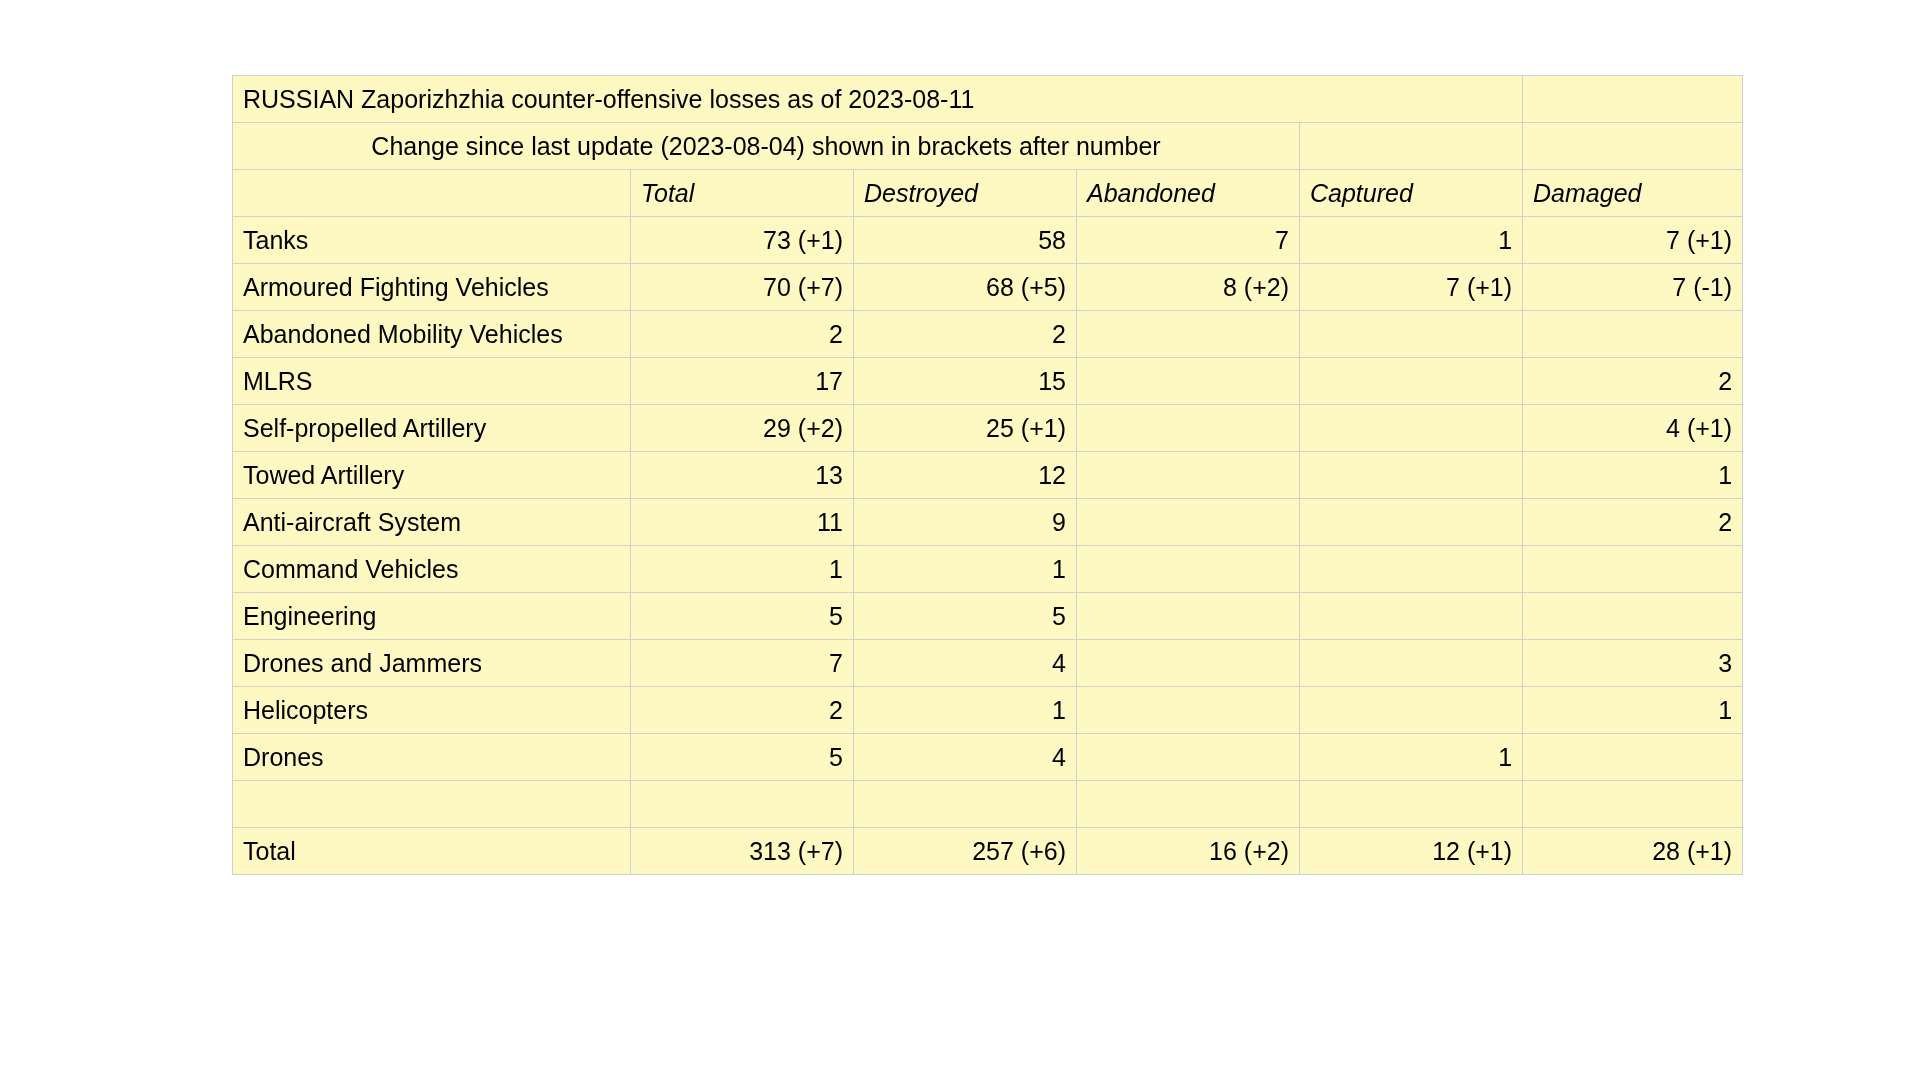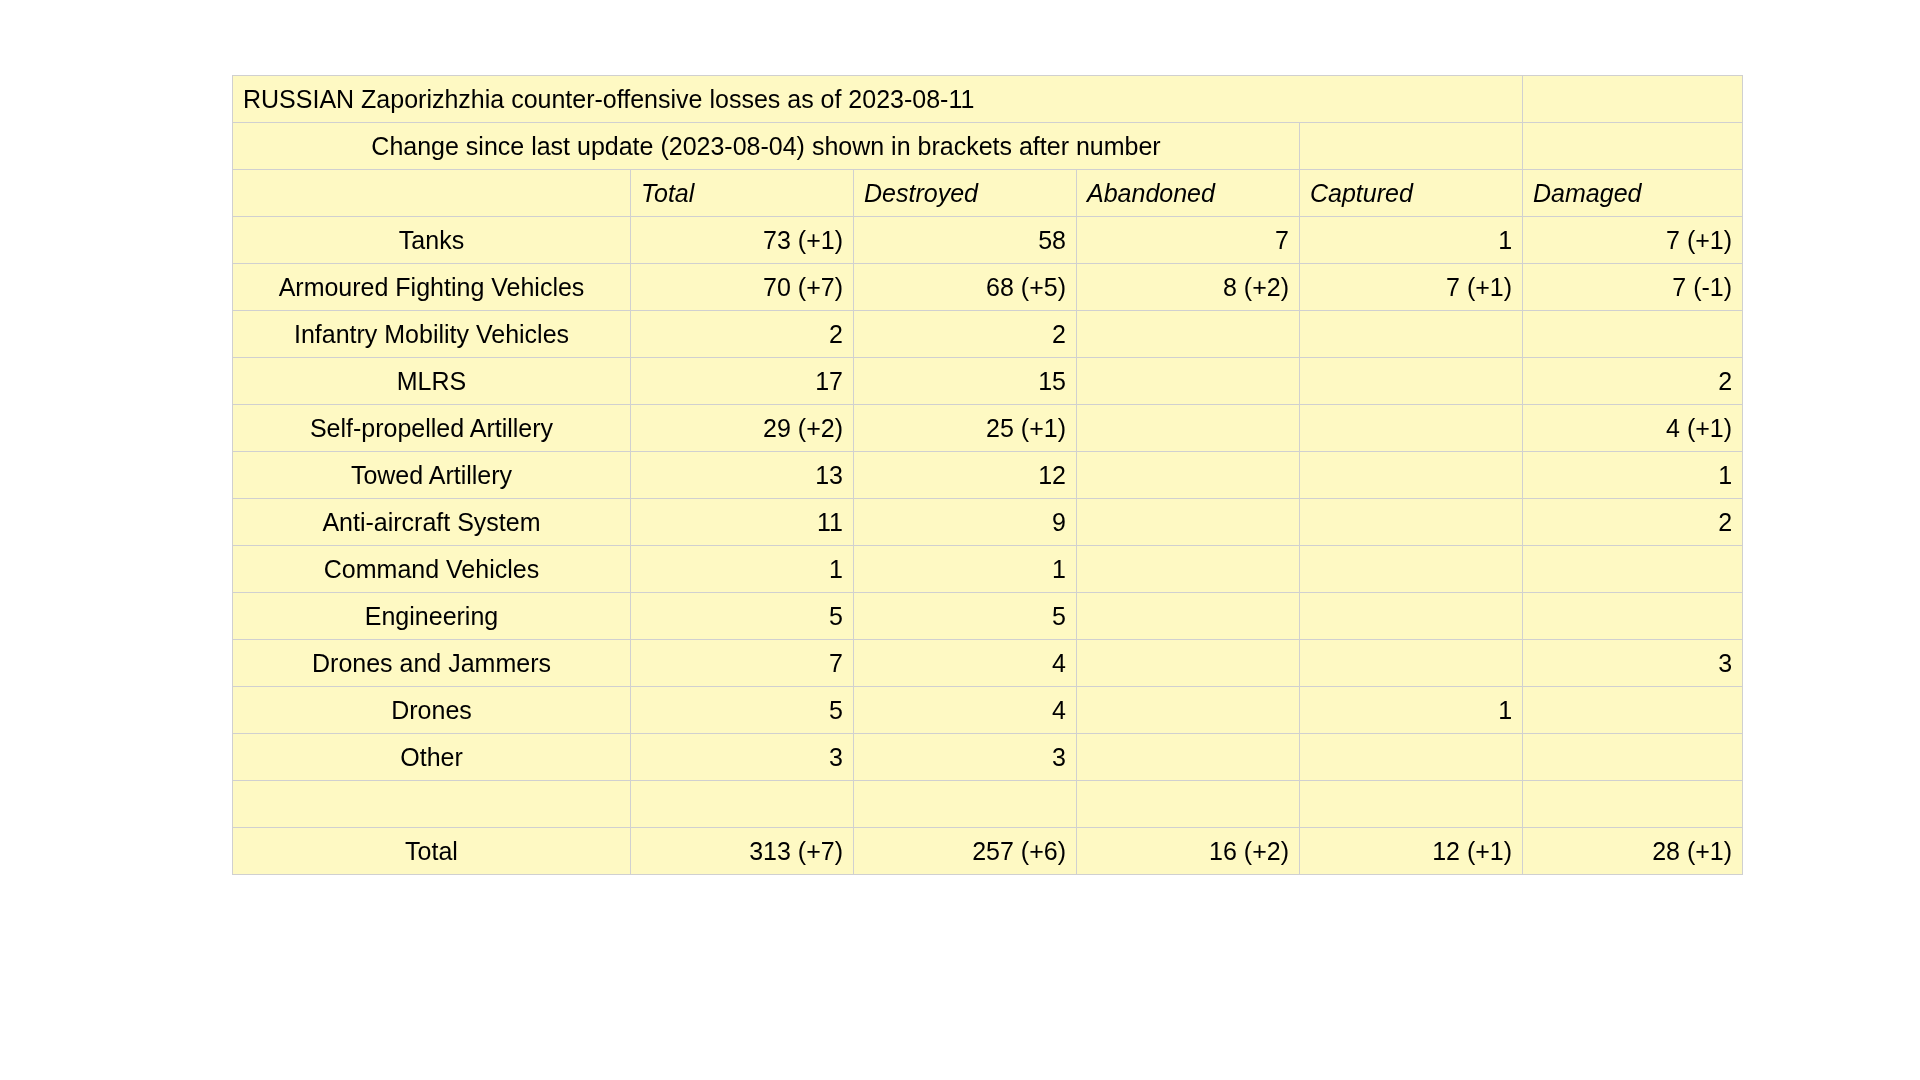"Tanks" .rowlabel { text-align: center -> left }
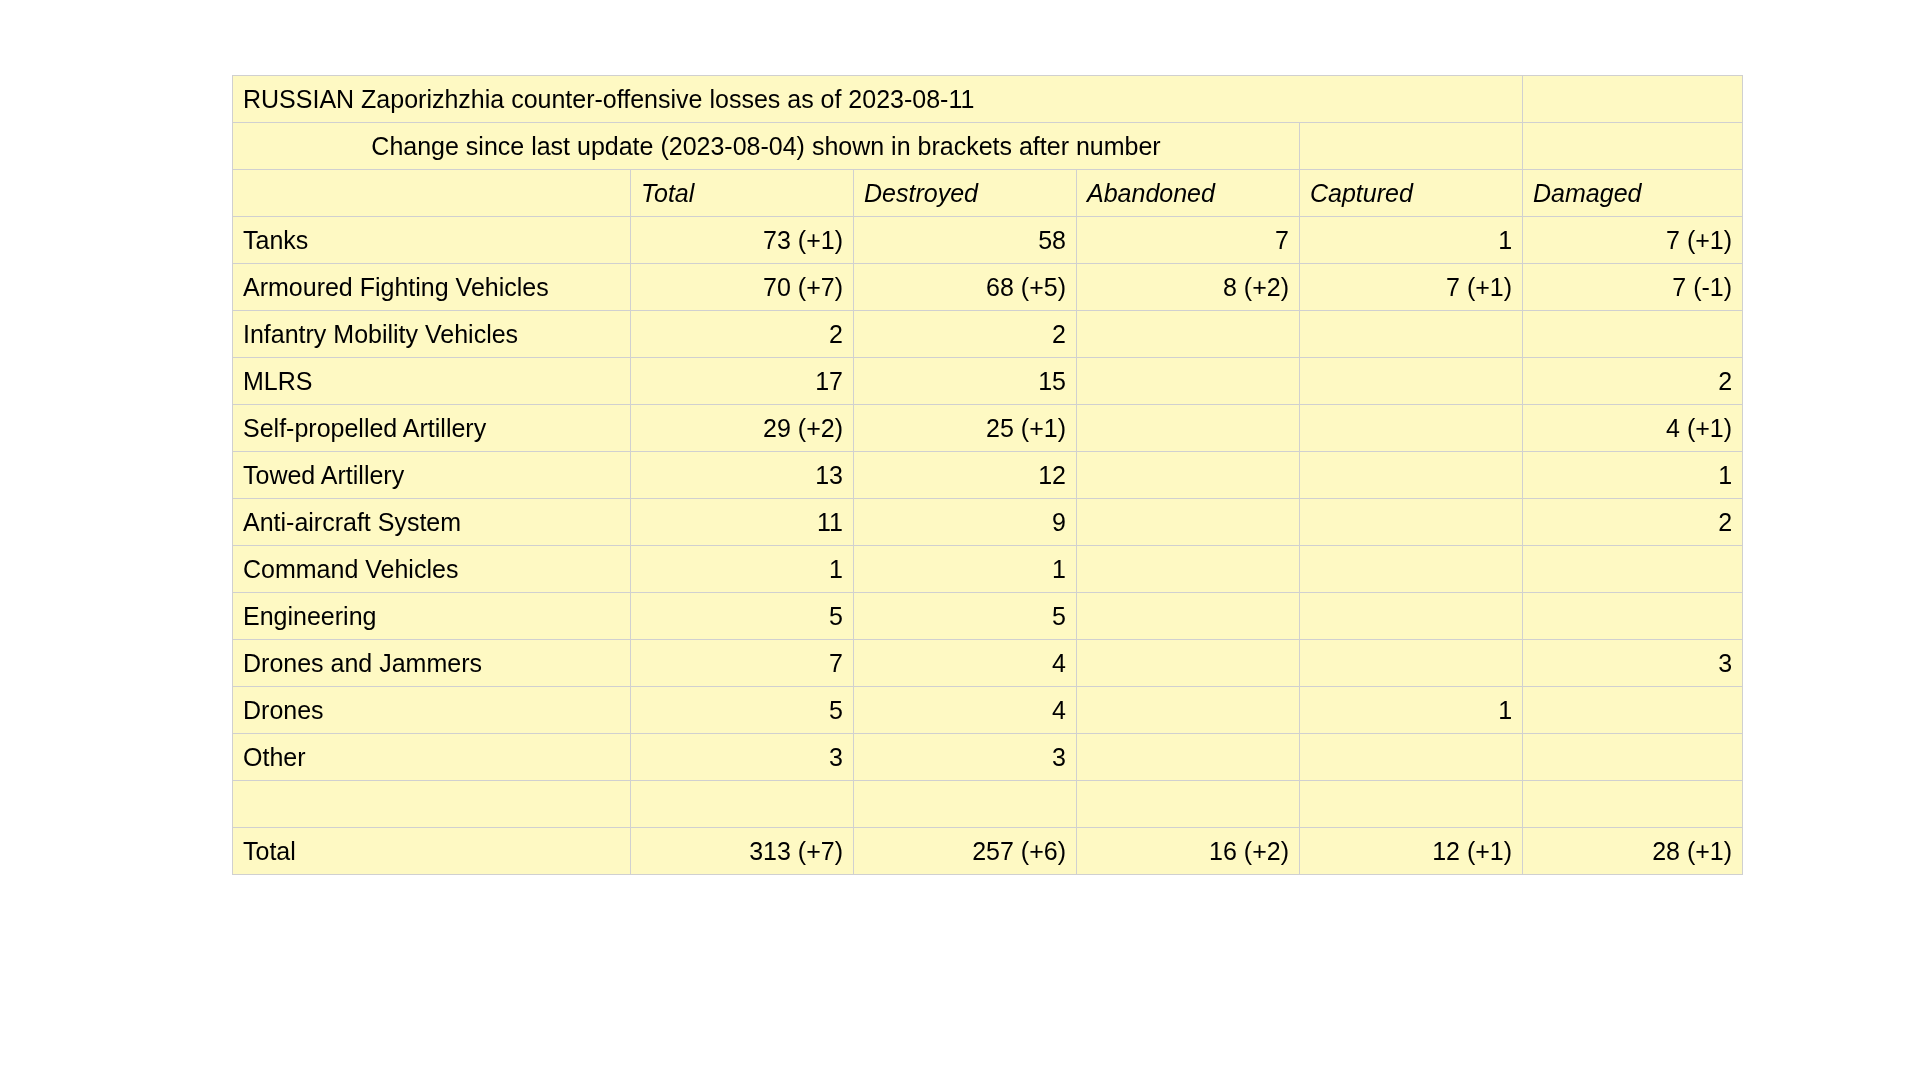"Infantry Mobility Vehicles" td.rowlabel { text: Infantry -> Abandoned }
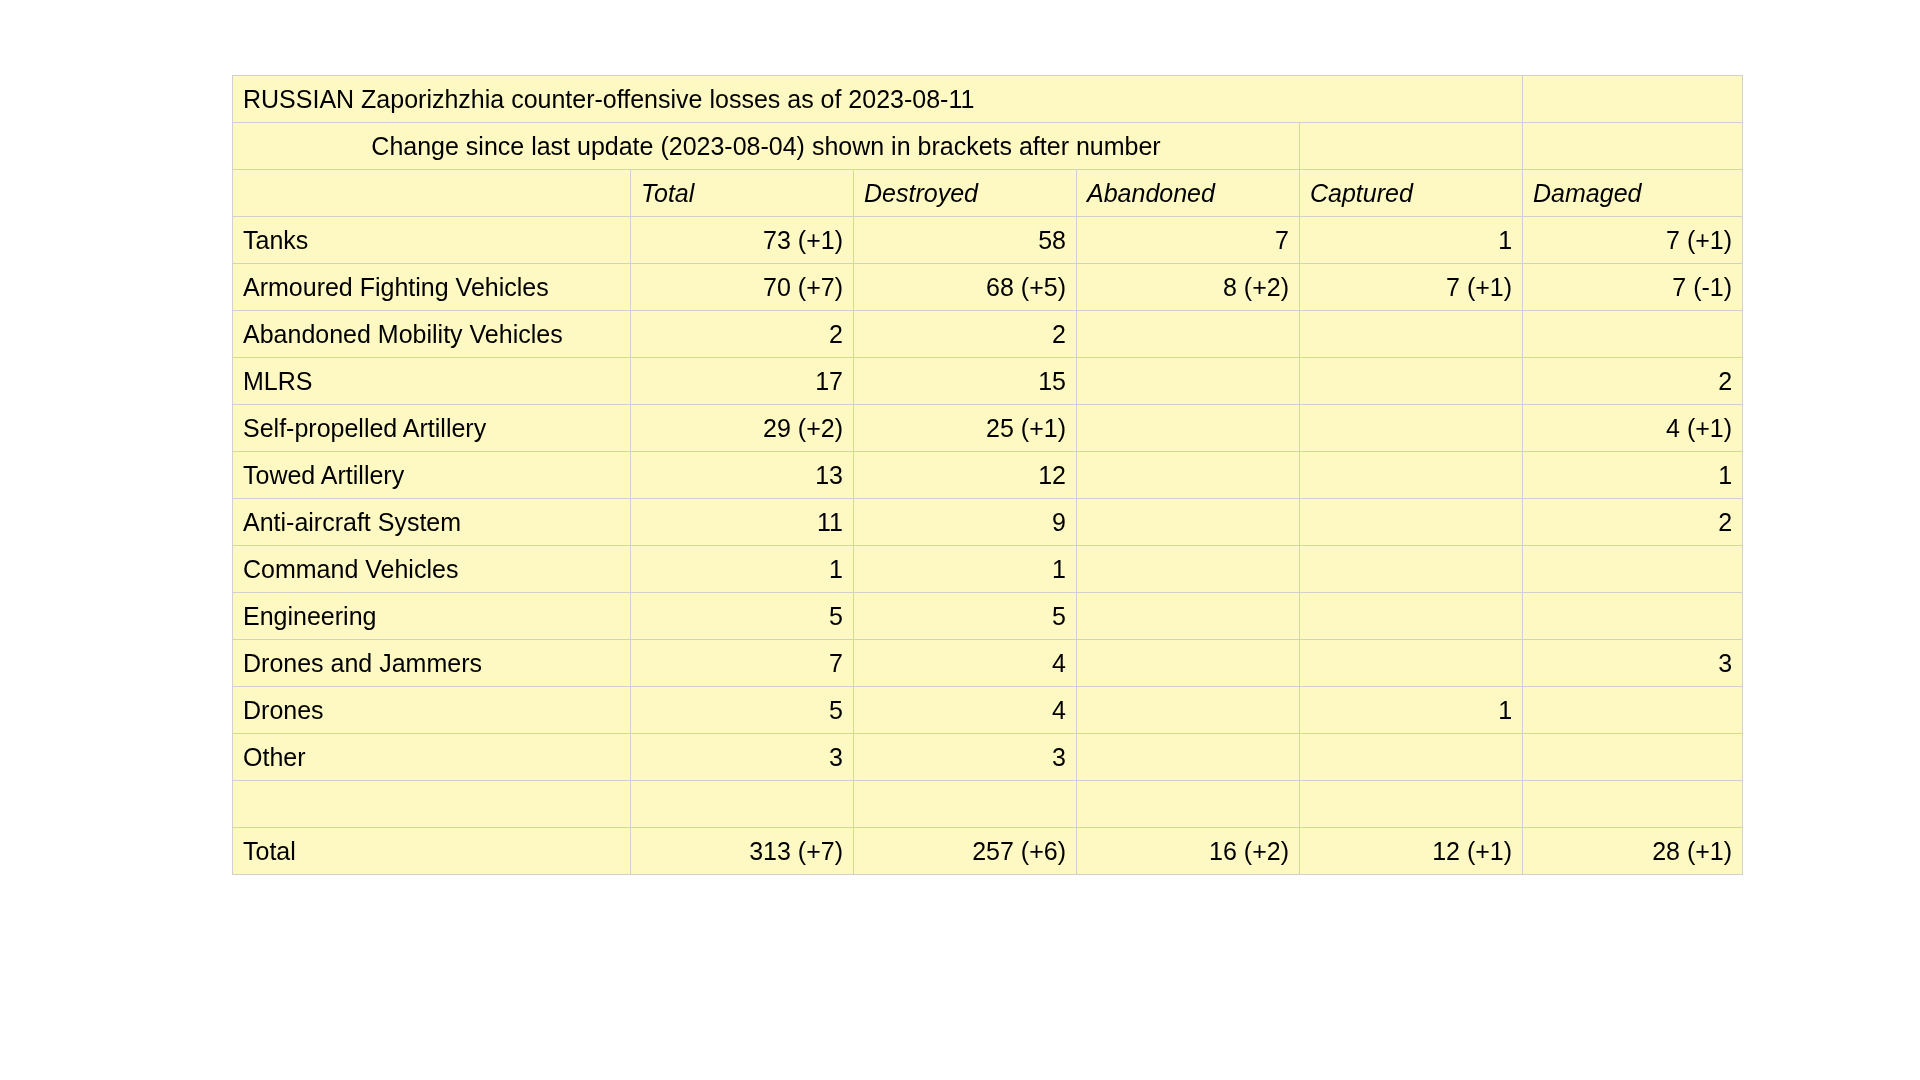"Helicopters" tr { html: none -> <tr> <td>Helicopters</td> <td>2</td> <td>1</td> <td></td> <td></td> <td>1</td> </tr> }
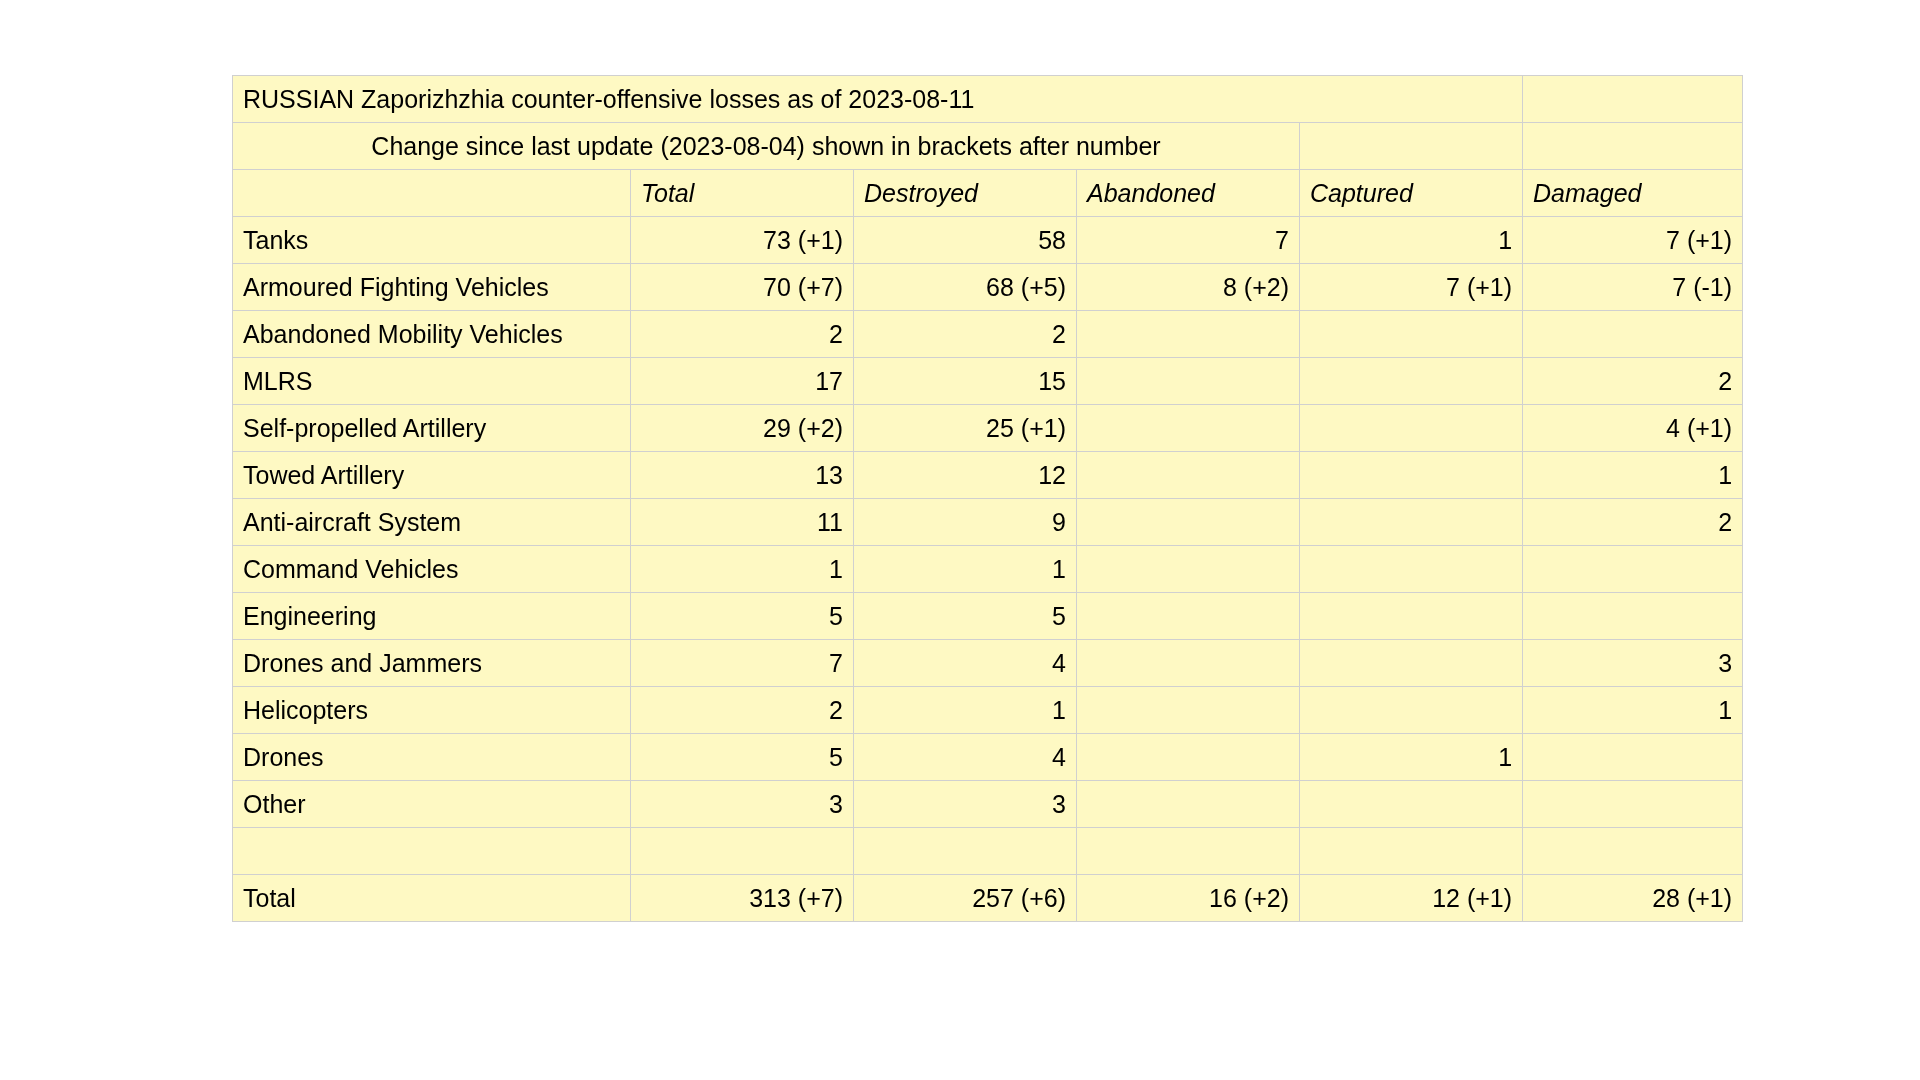"Other" tr { html: <tr> <td>Other</td> <td>3</td> <td>3</td> <td></td> <td></td> <td></td> </tr> -> none }
